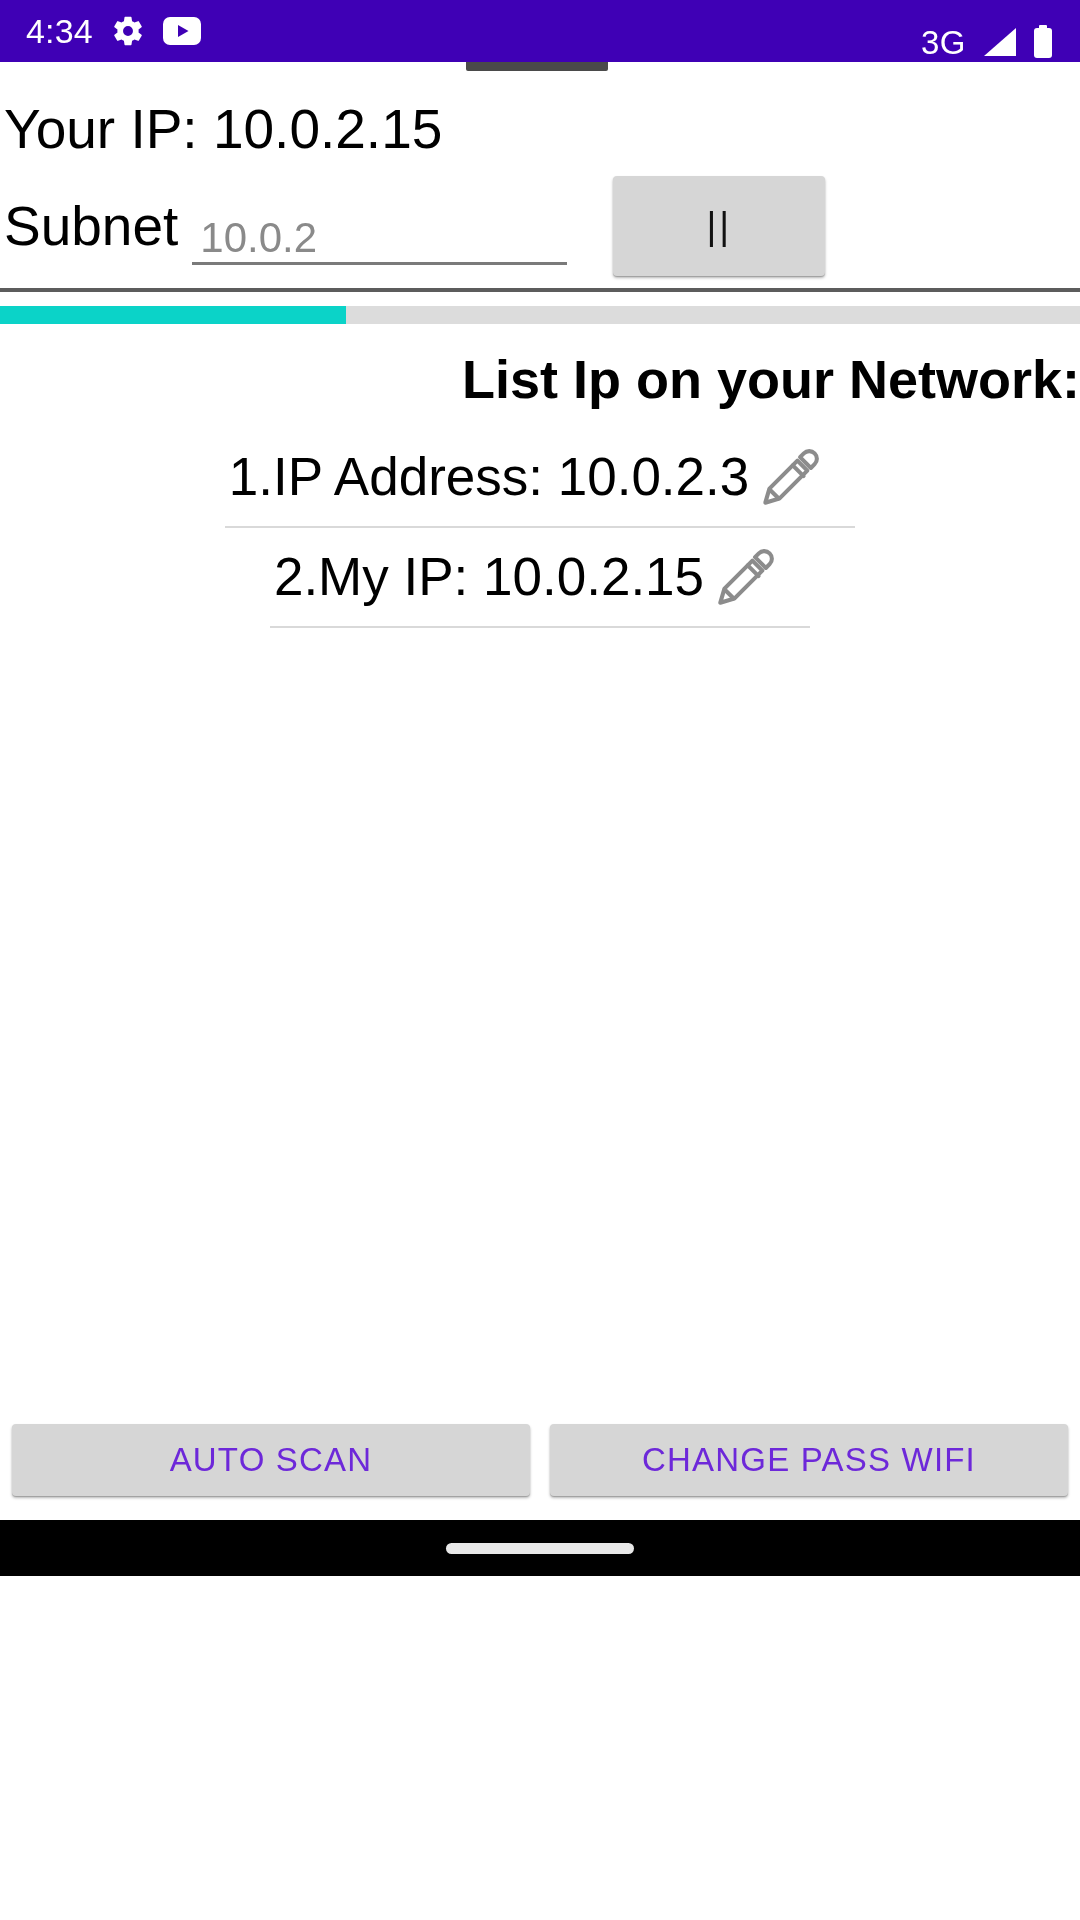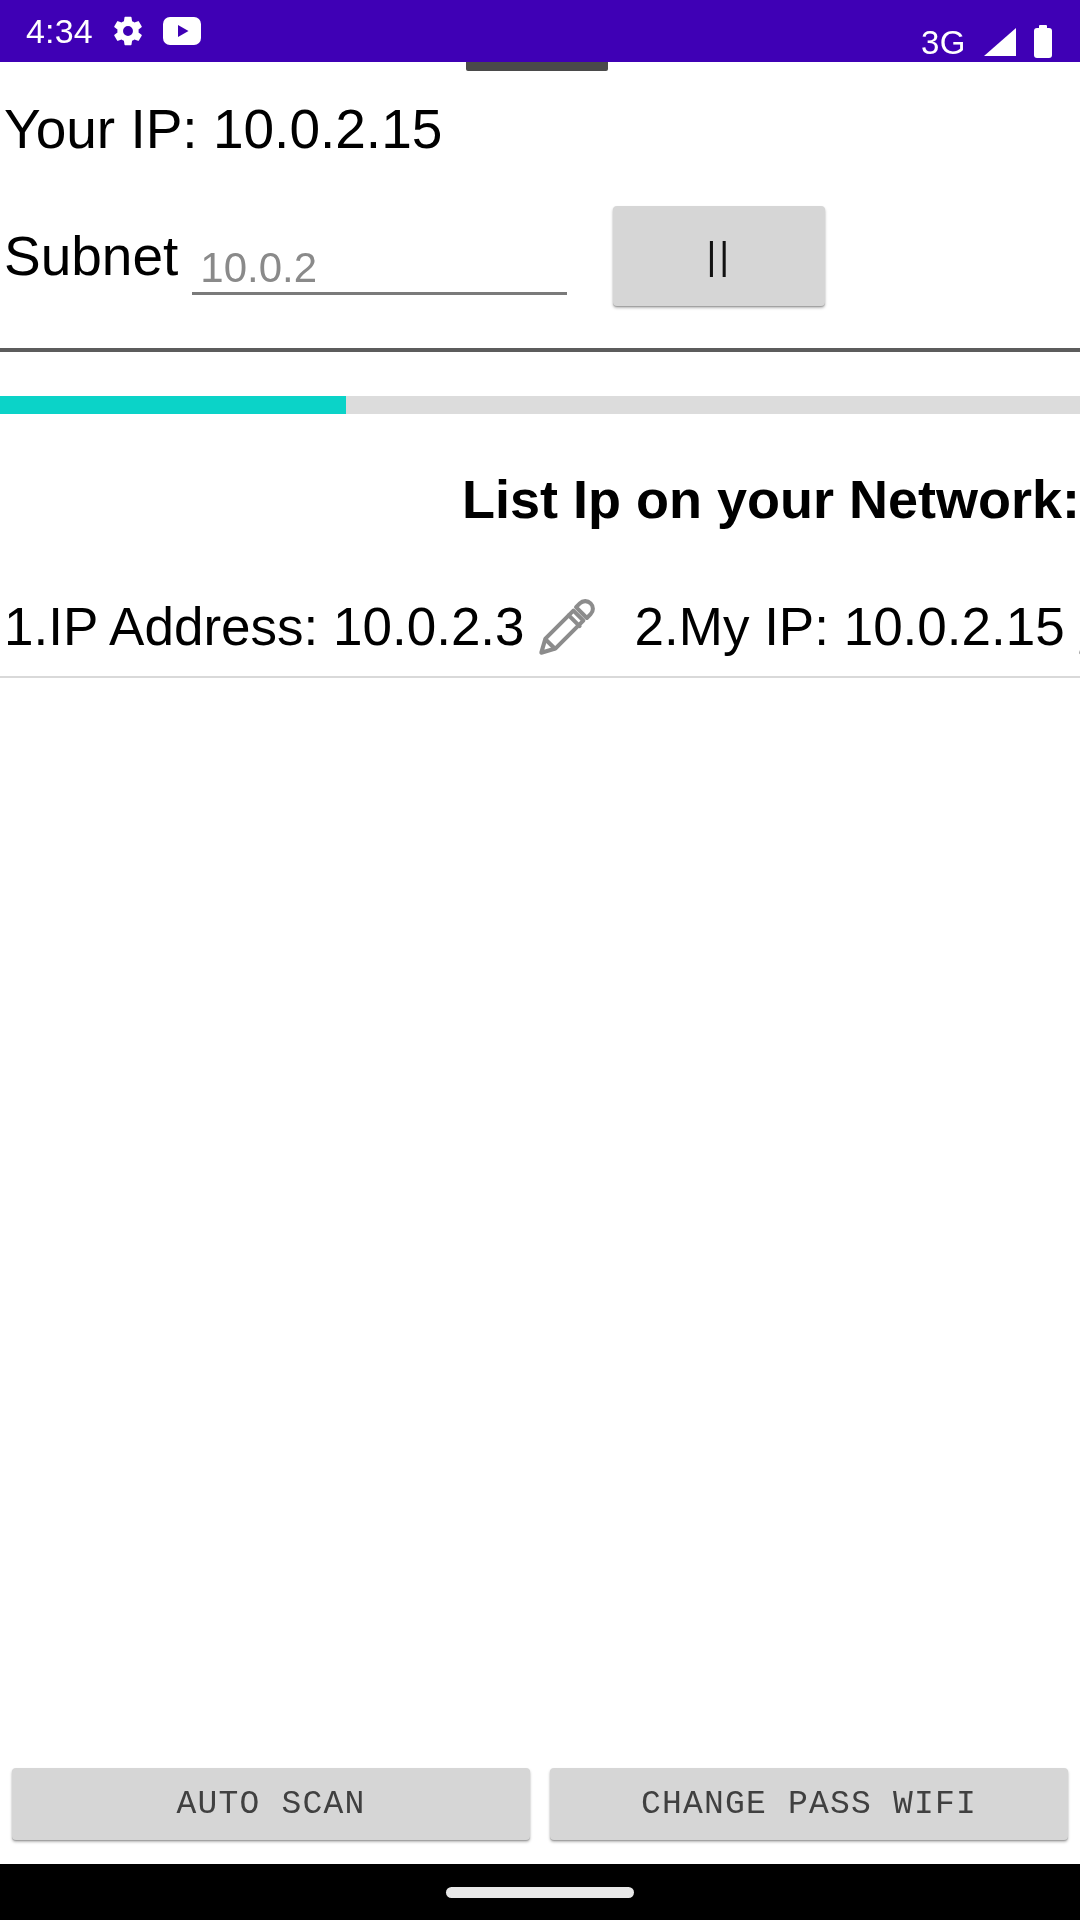"4:34" .phone { height: 1920px -> 1576px }
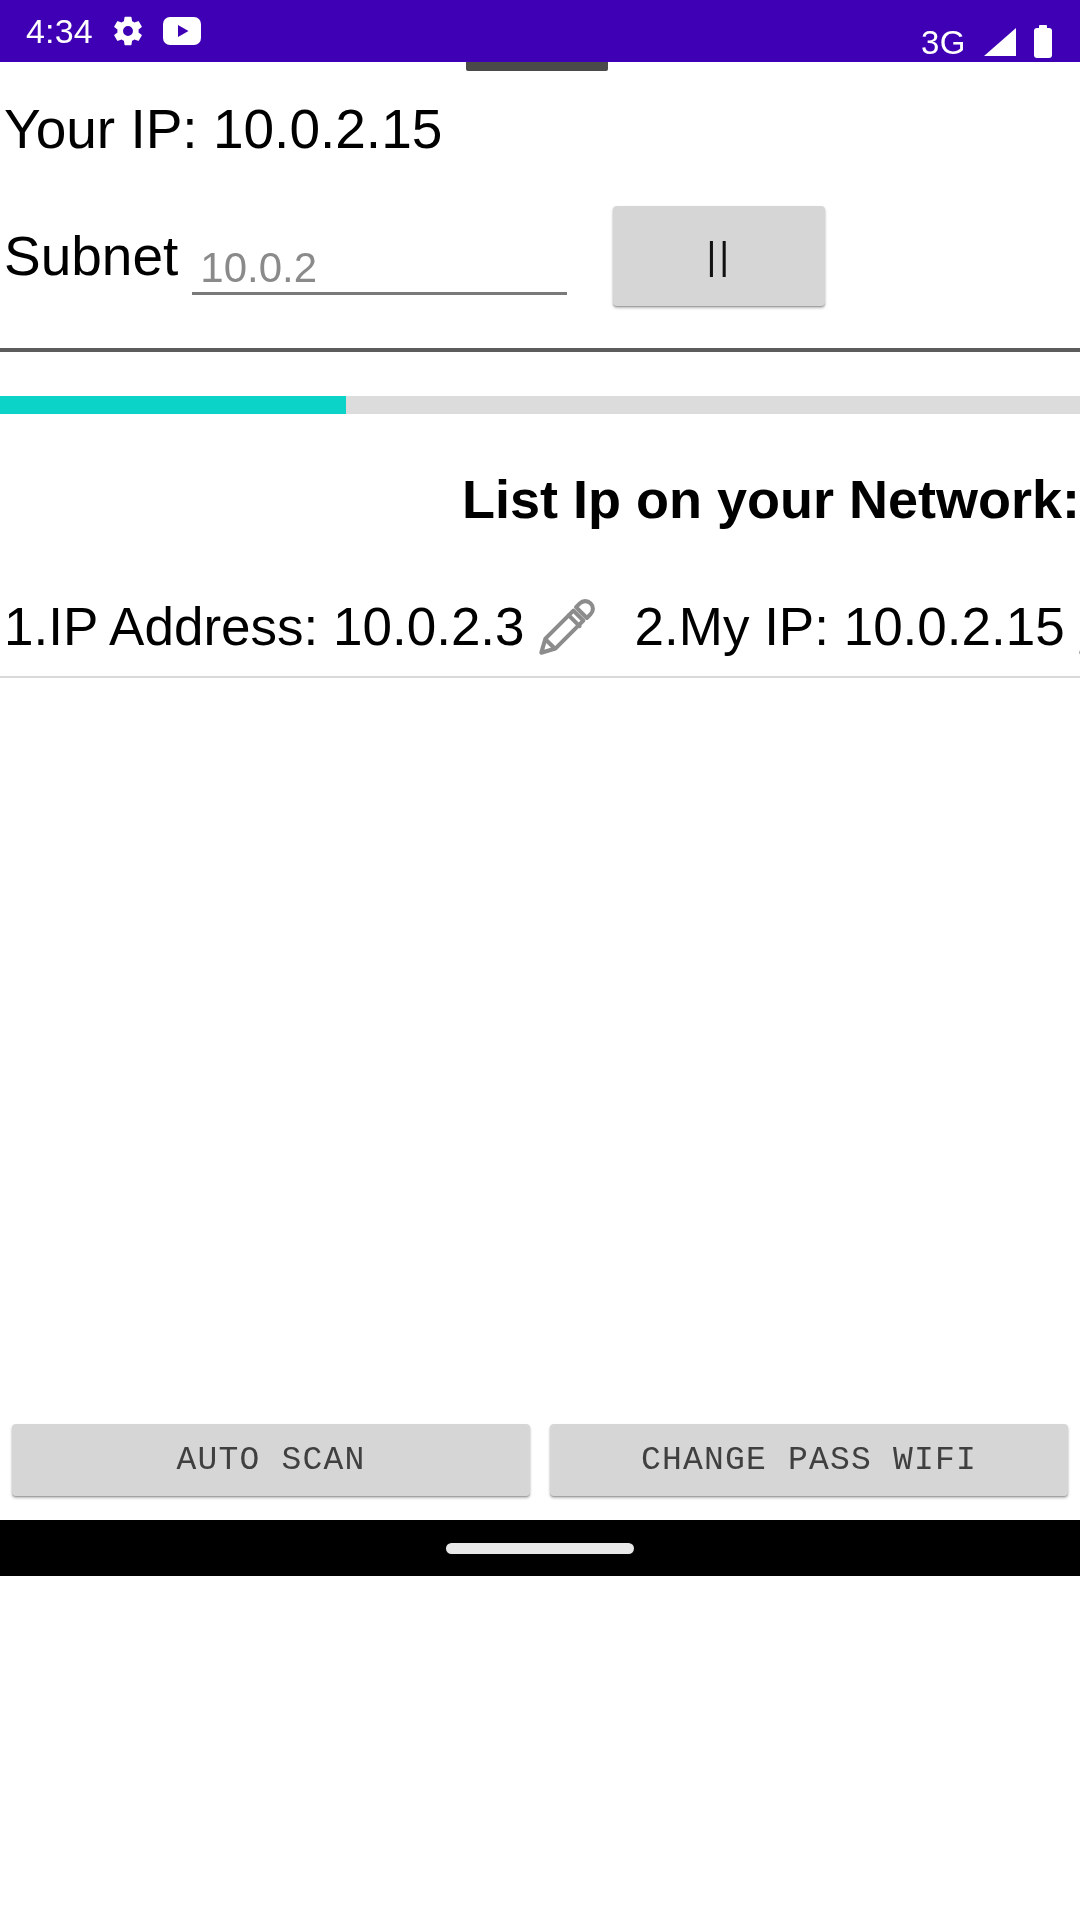"Your IP: 10.0.2.15" .content { gap: 30px -> none }
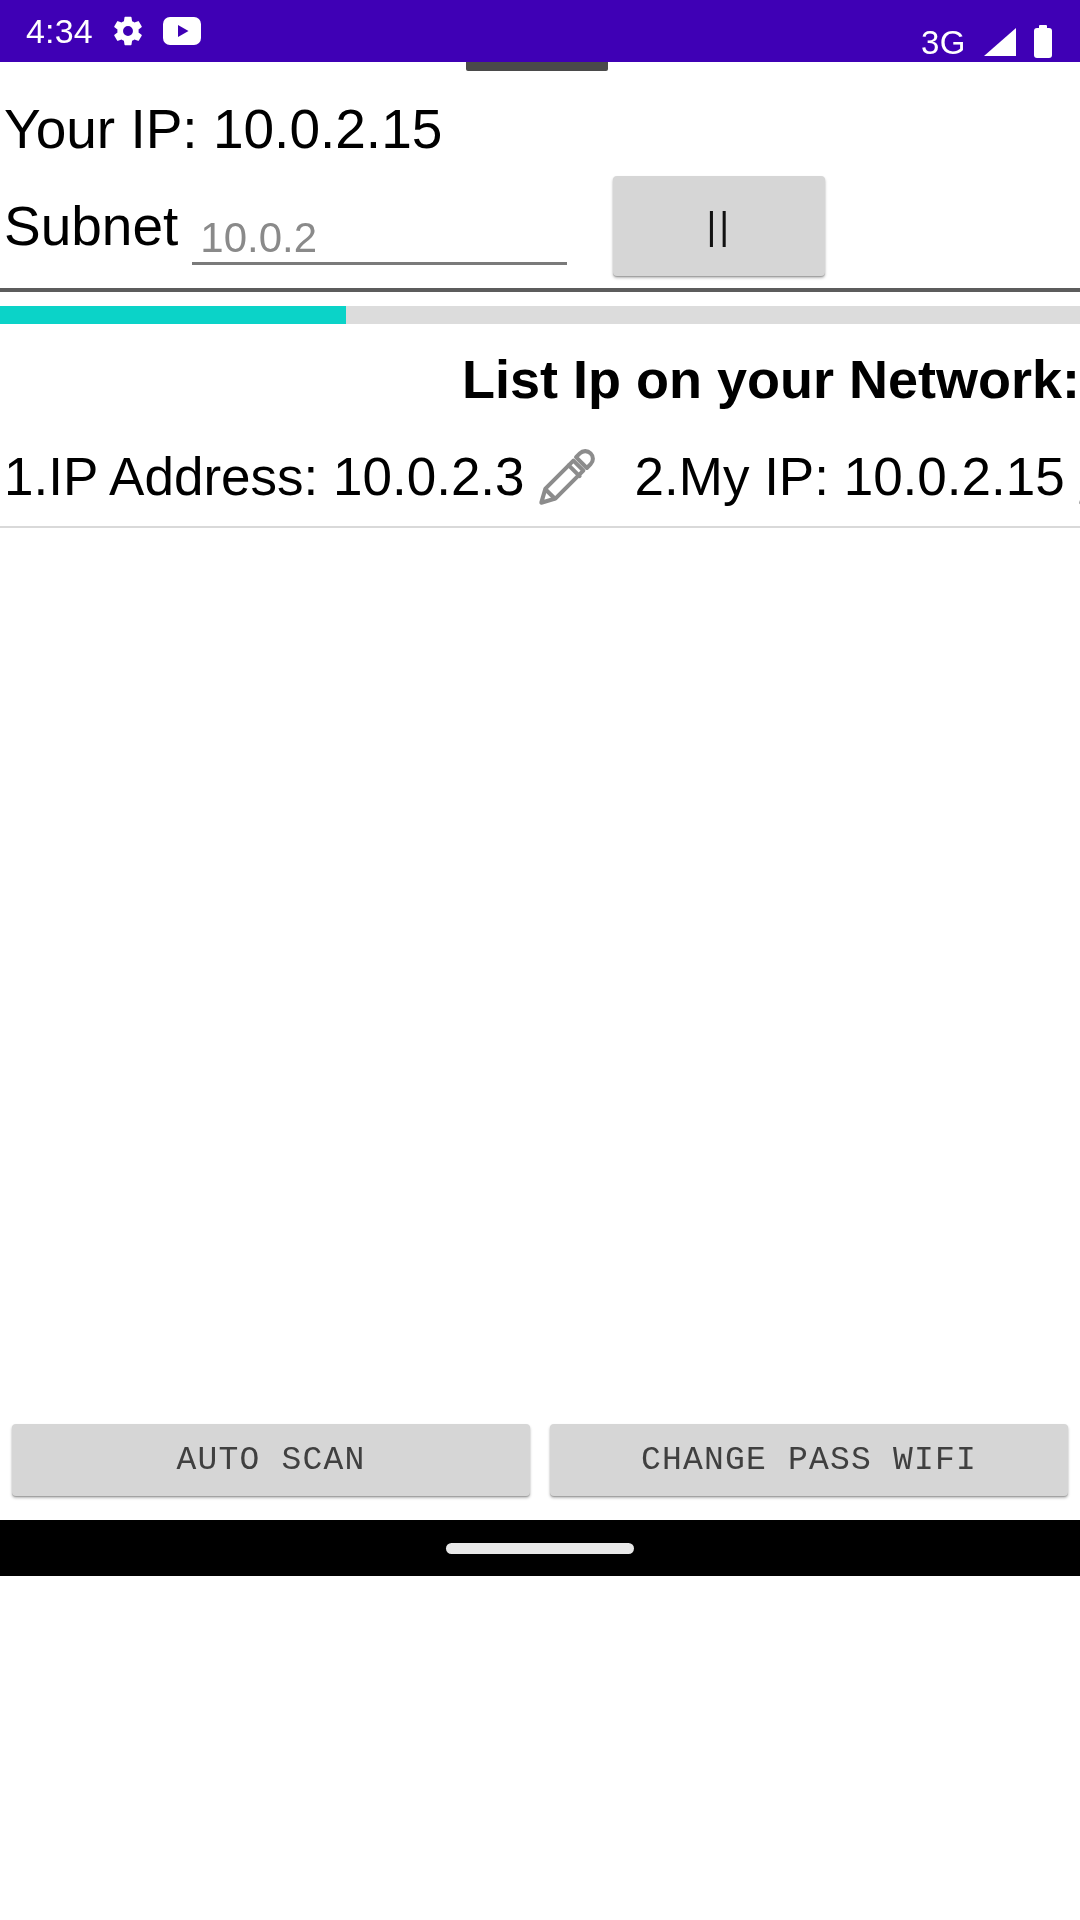"1.IP Address: 10.0.2.3" .ip-list { flex-direction: row -> column }
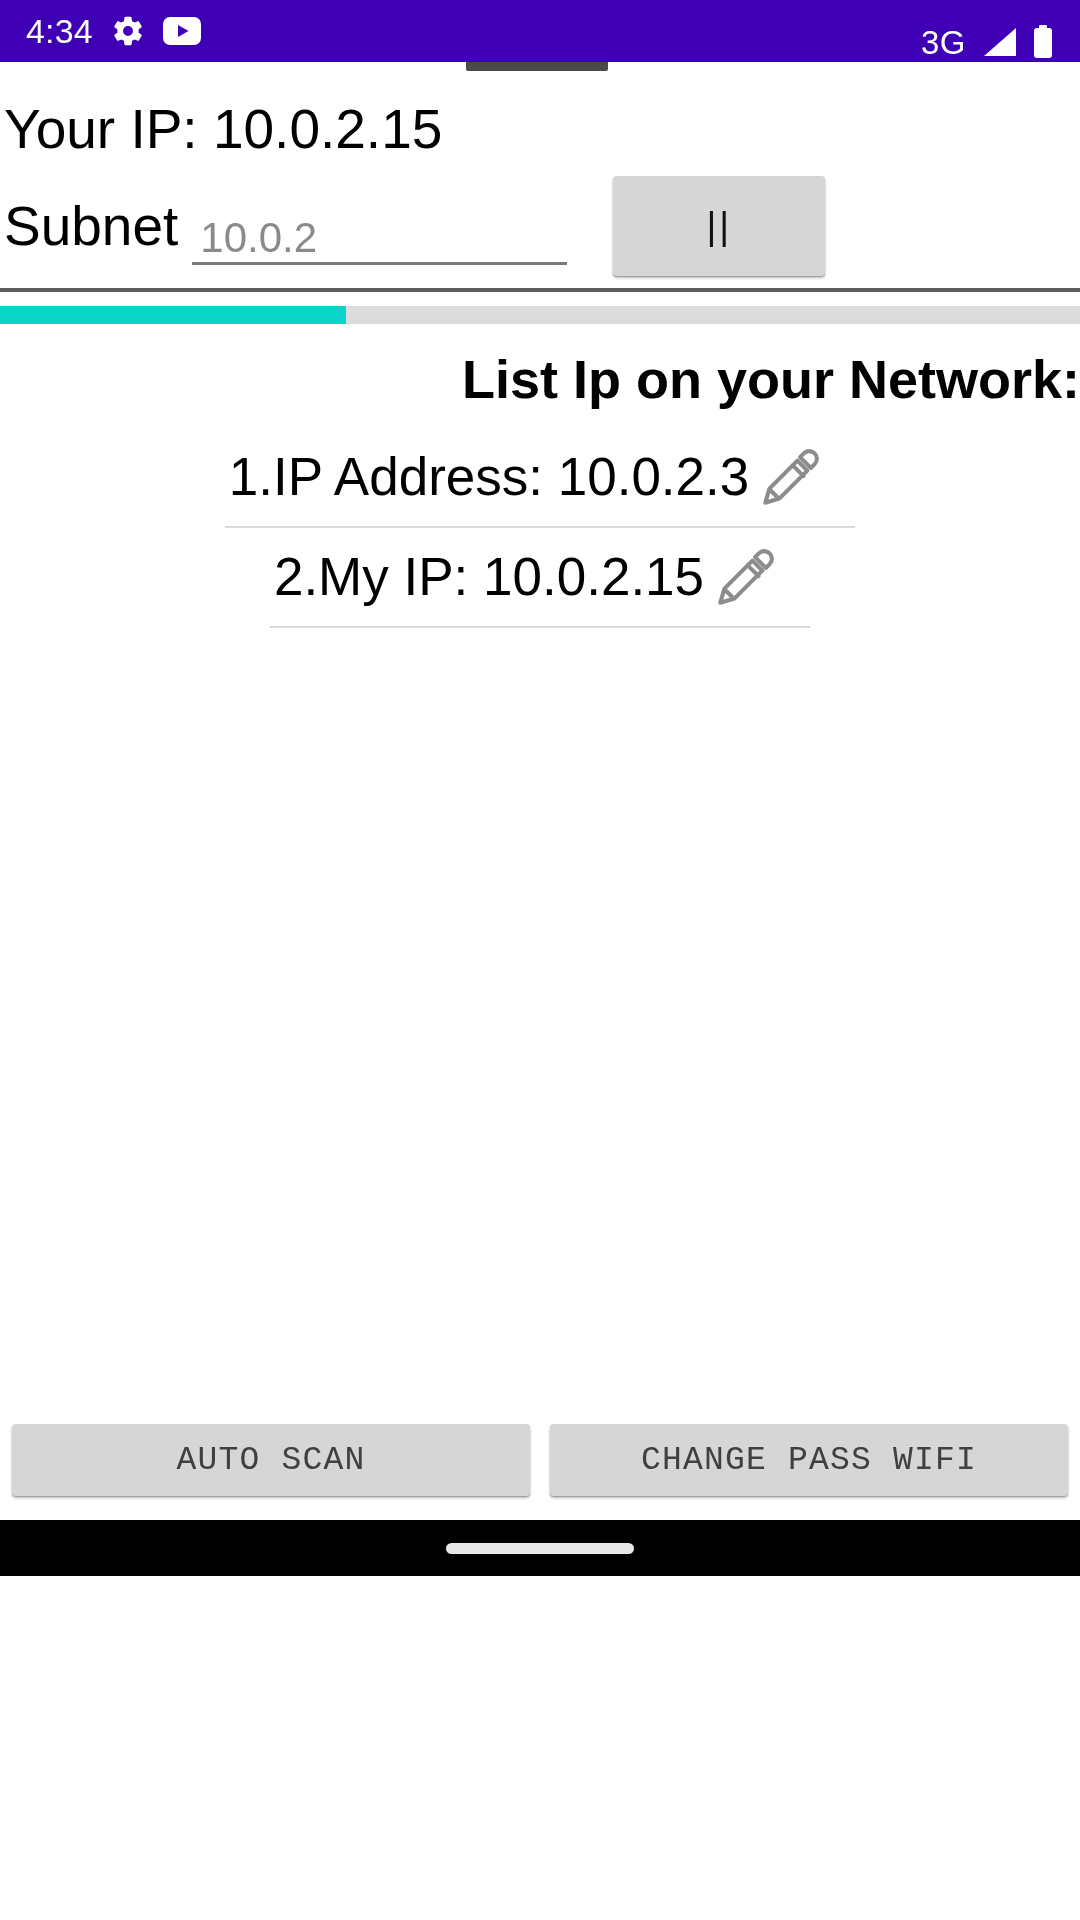"AUTO SCAN" .action-button { color: #404040 -> #6d28d9; font-family: Liberation Mono, monospace -> Liberation Sans, sans-serif }
